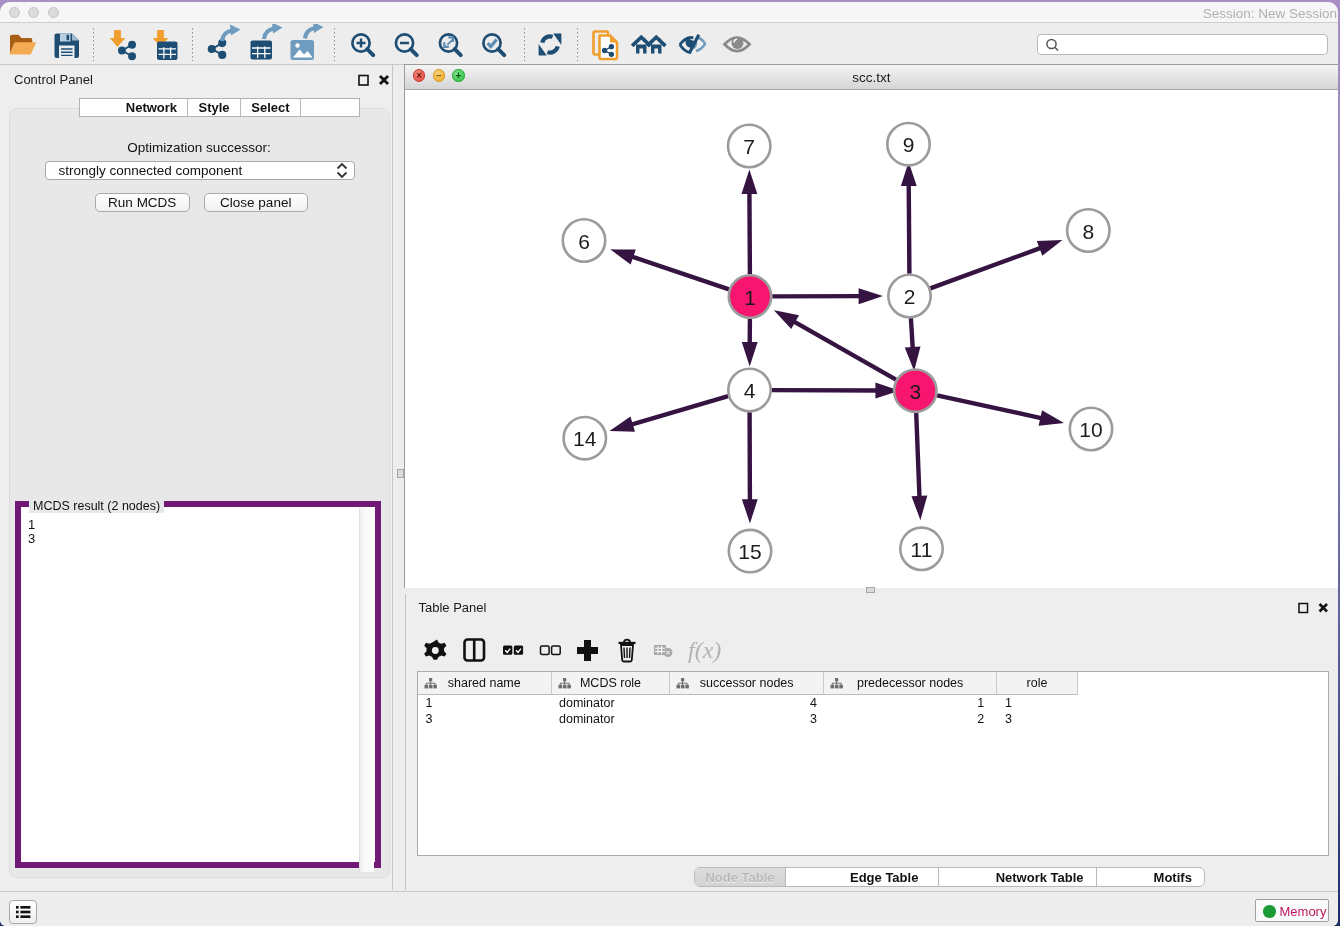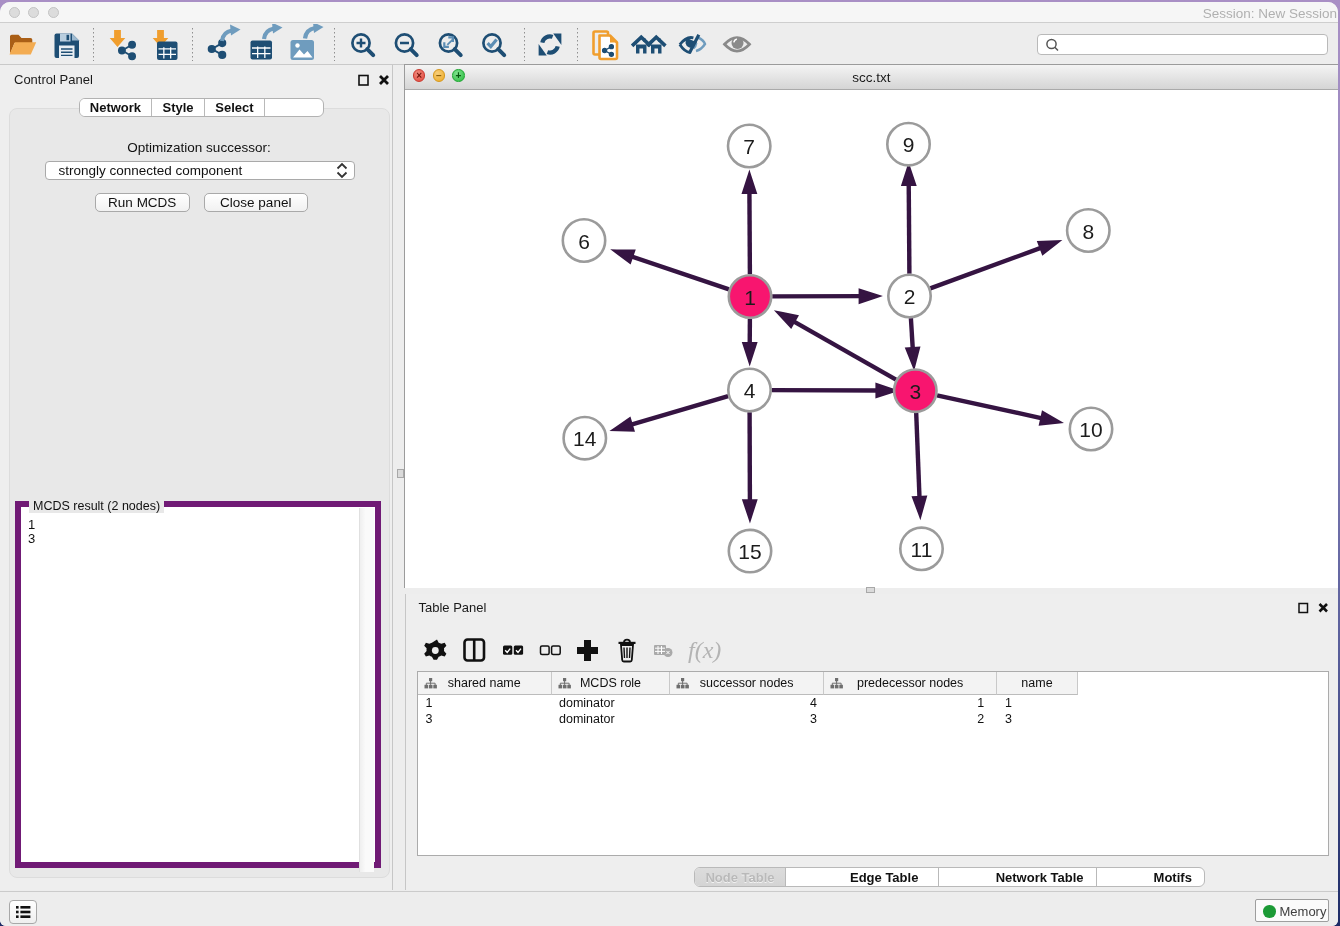"Network" .tabs { border-radius: 6px -> 0; padding-left: none -> 36px }
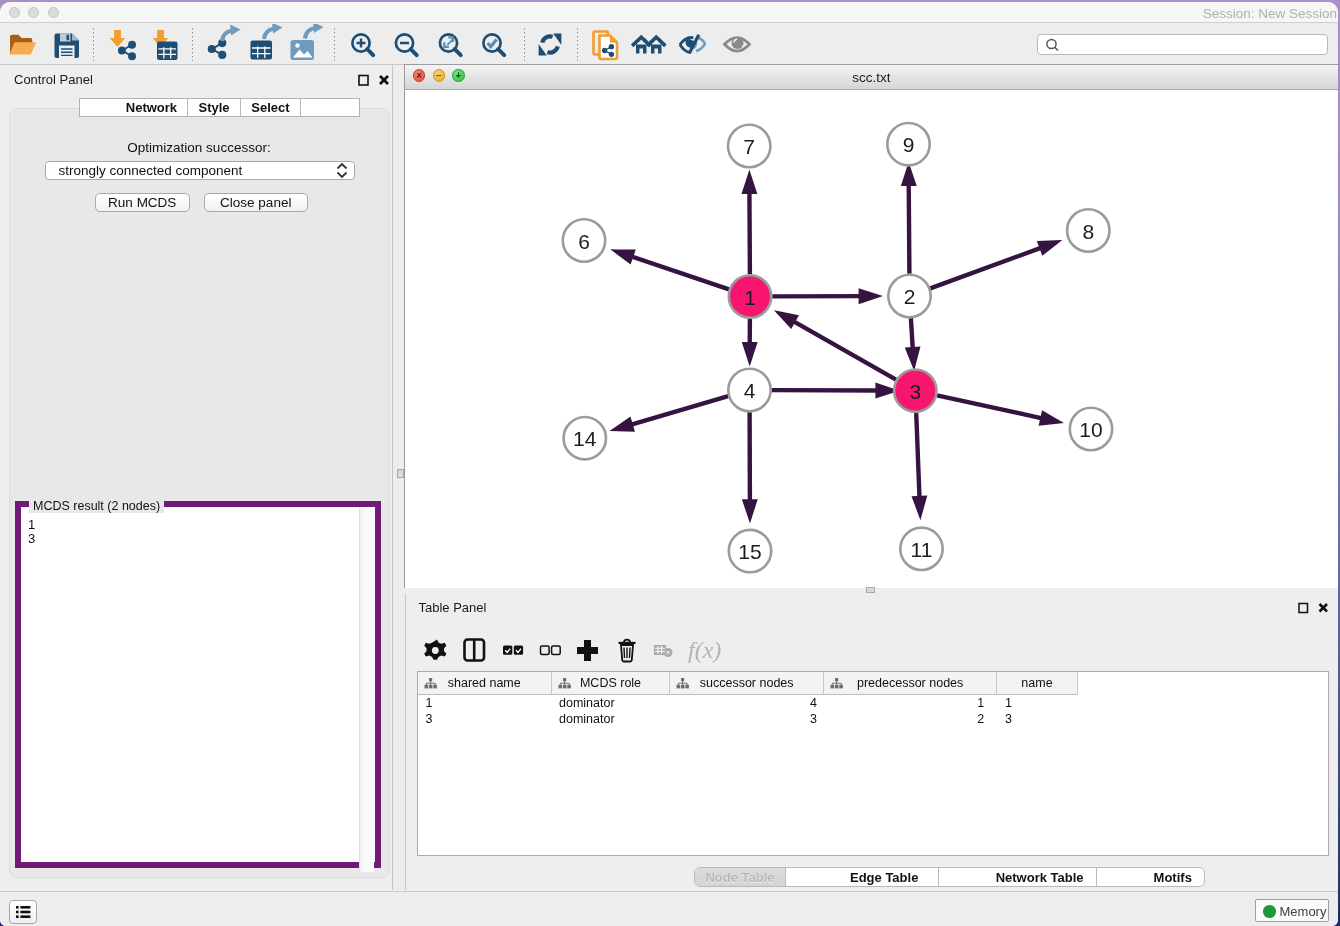"name" div.th { text: name -> role }
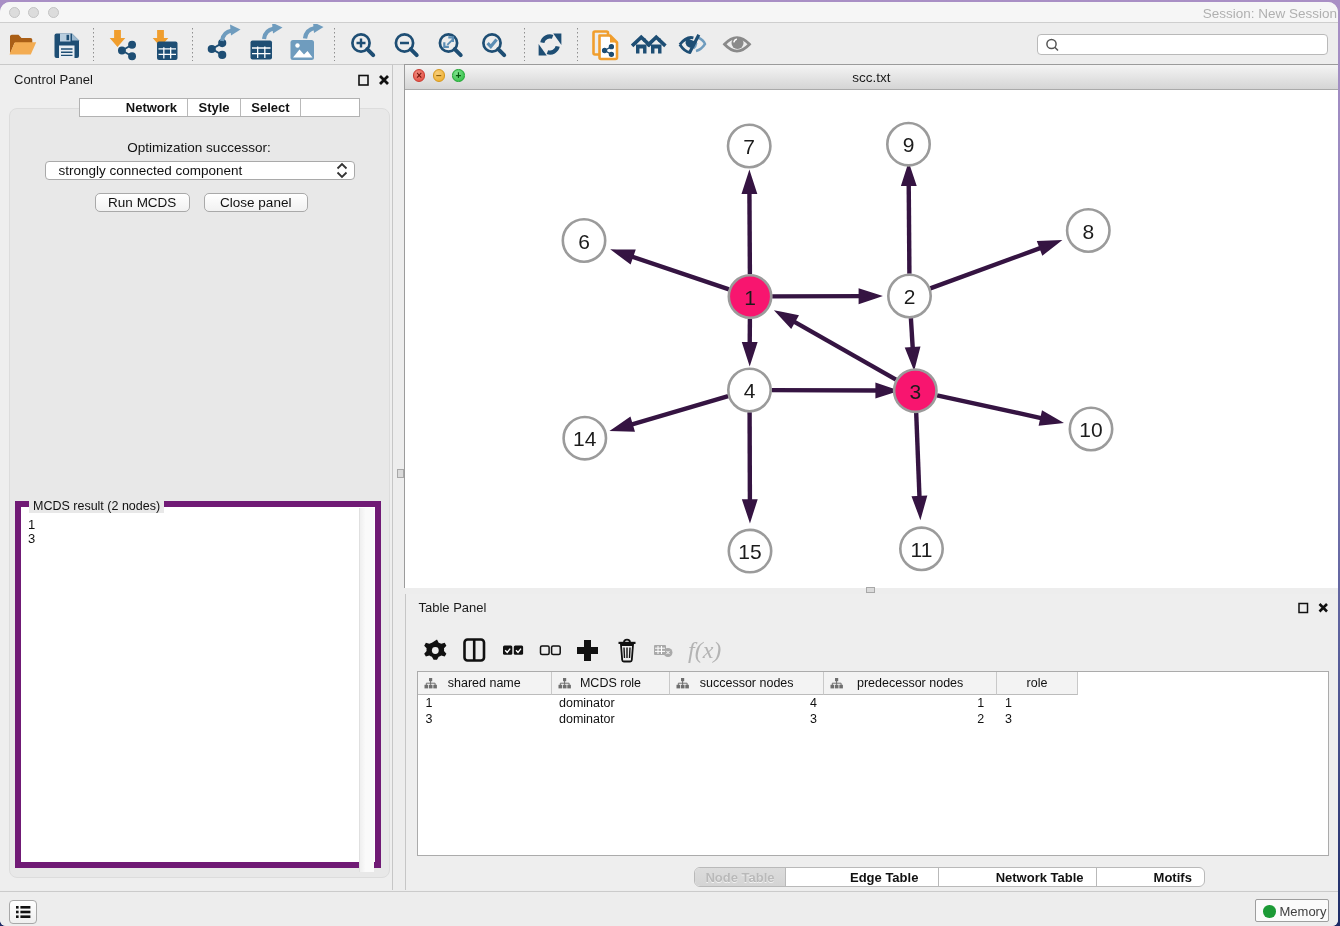"Memory" div.abs { color: #404040 -> #be185d }
